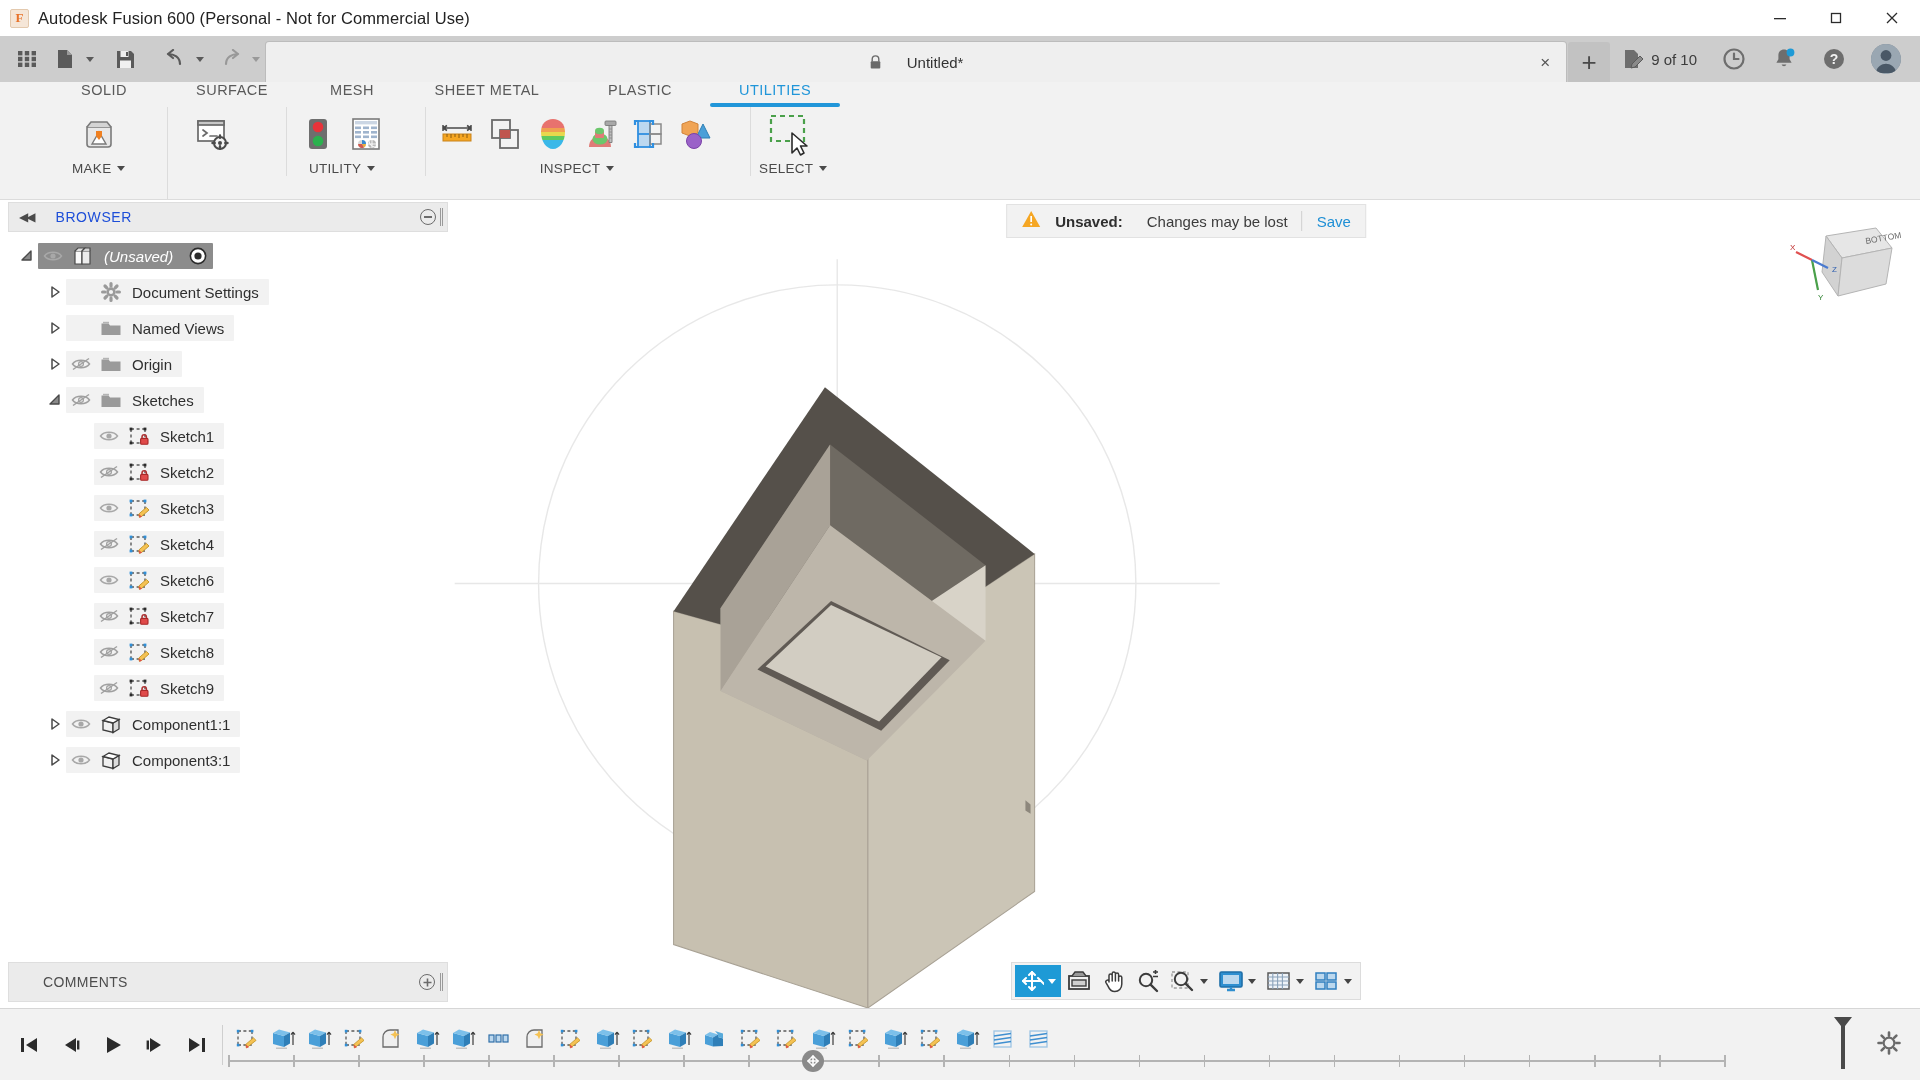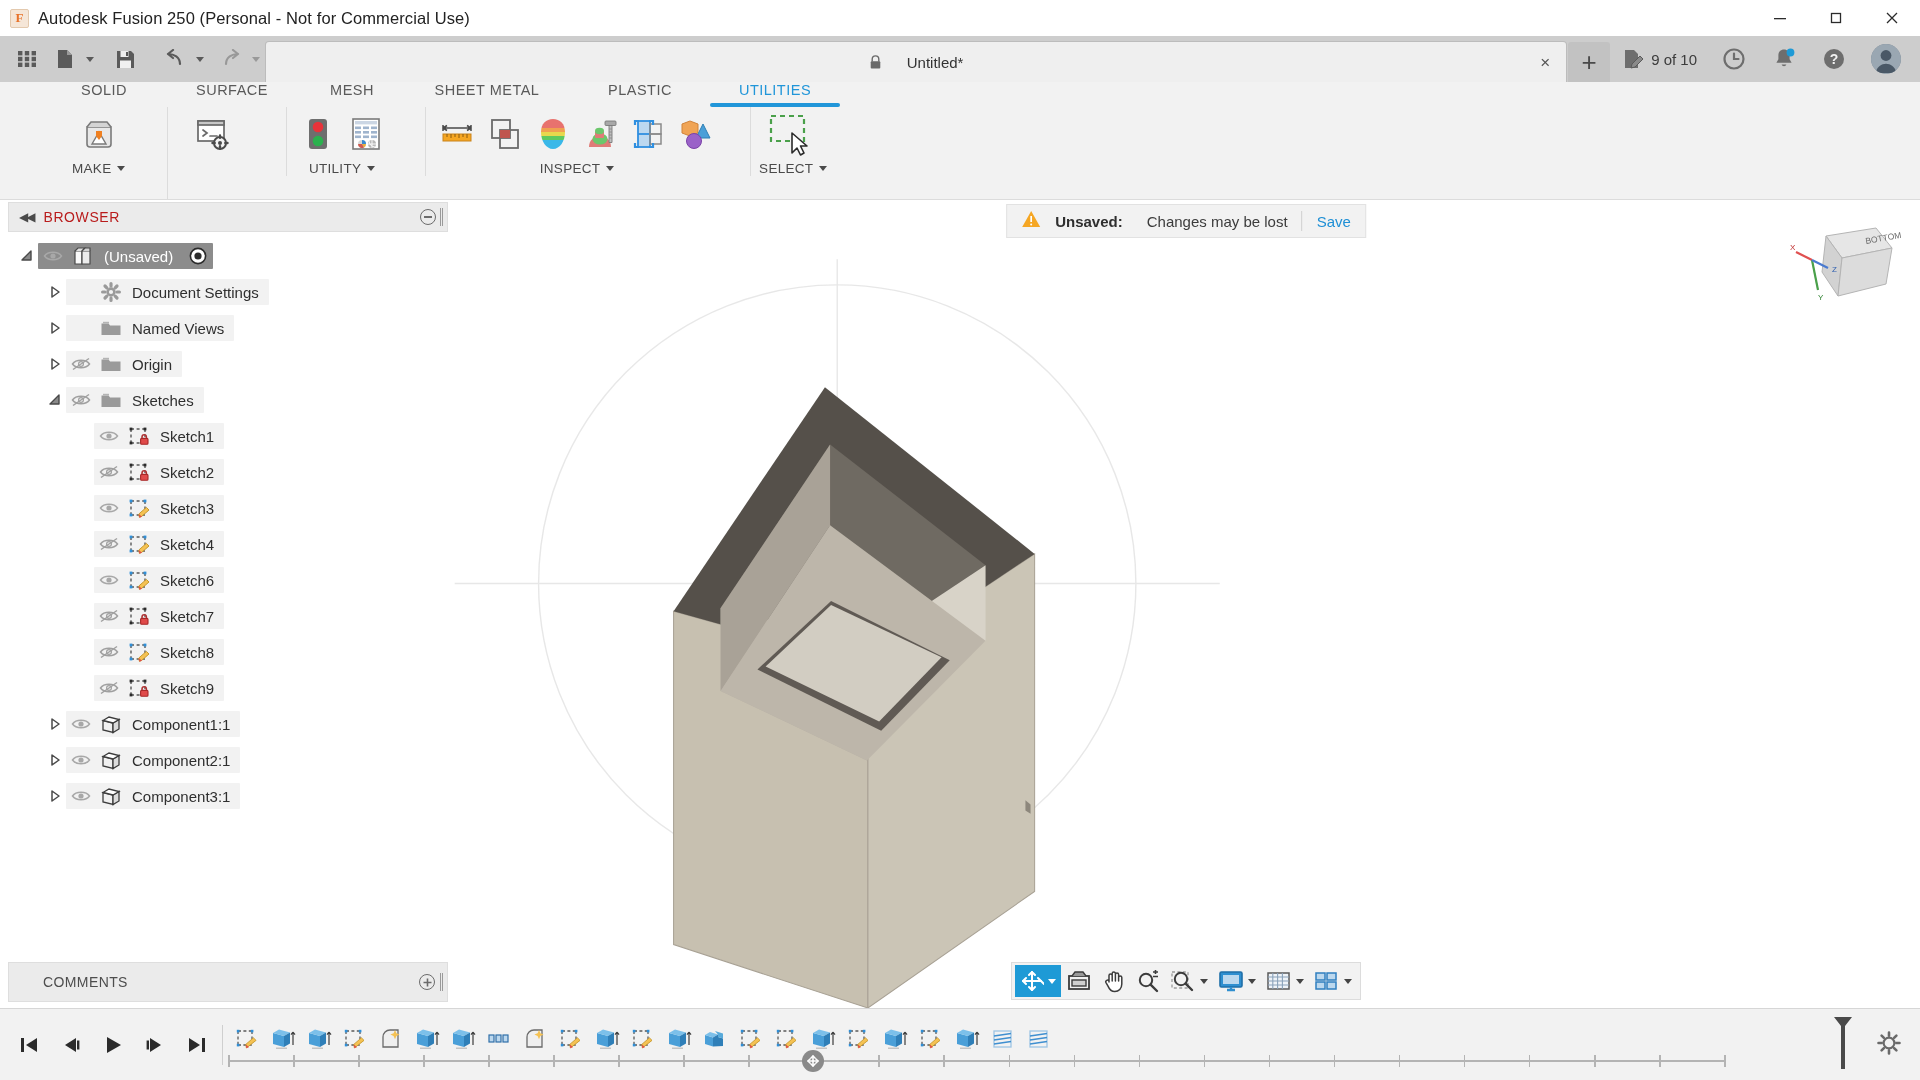"Autodesk Fusion 250 (Personal -" div { text: 250 -> 600 }
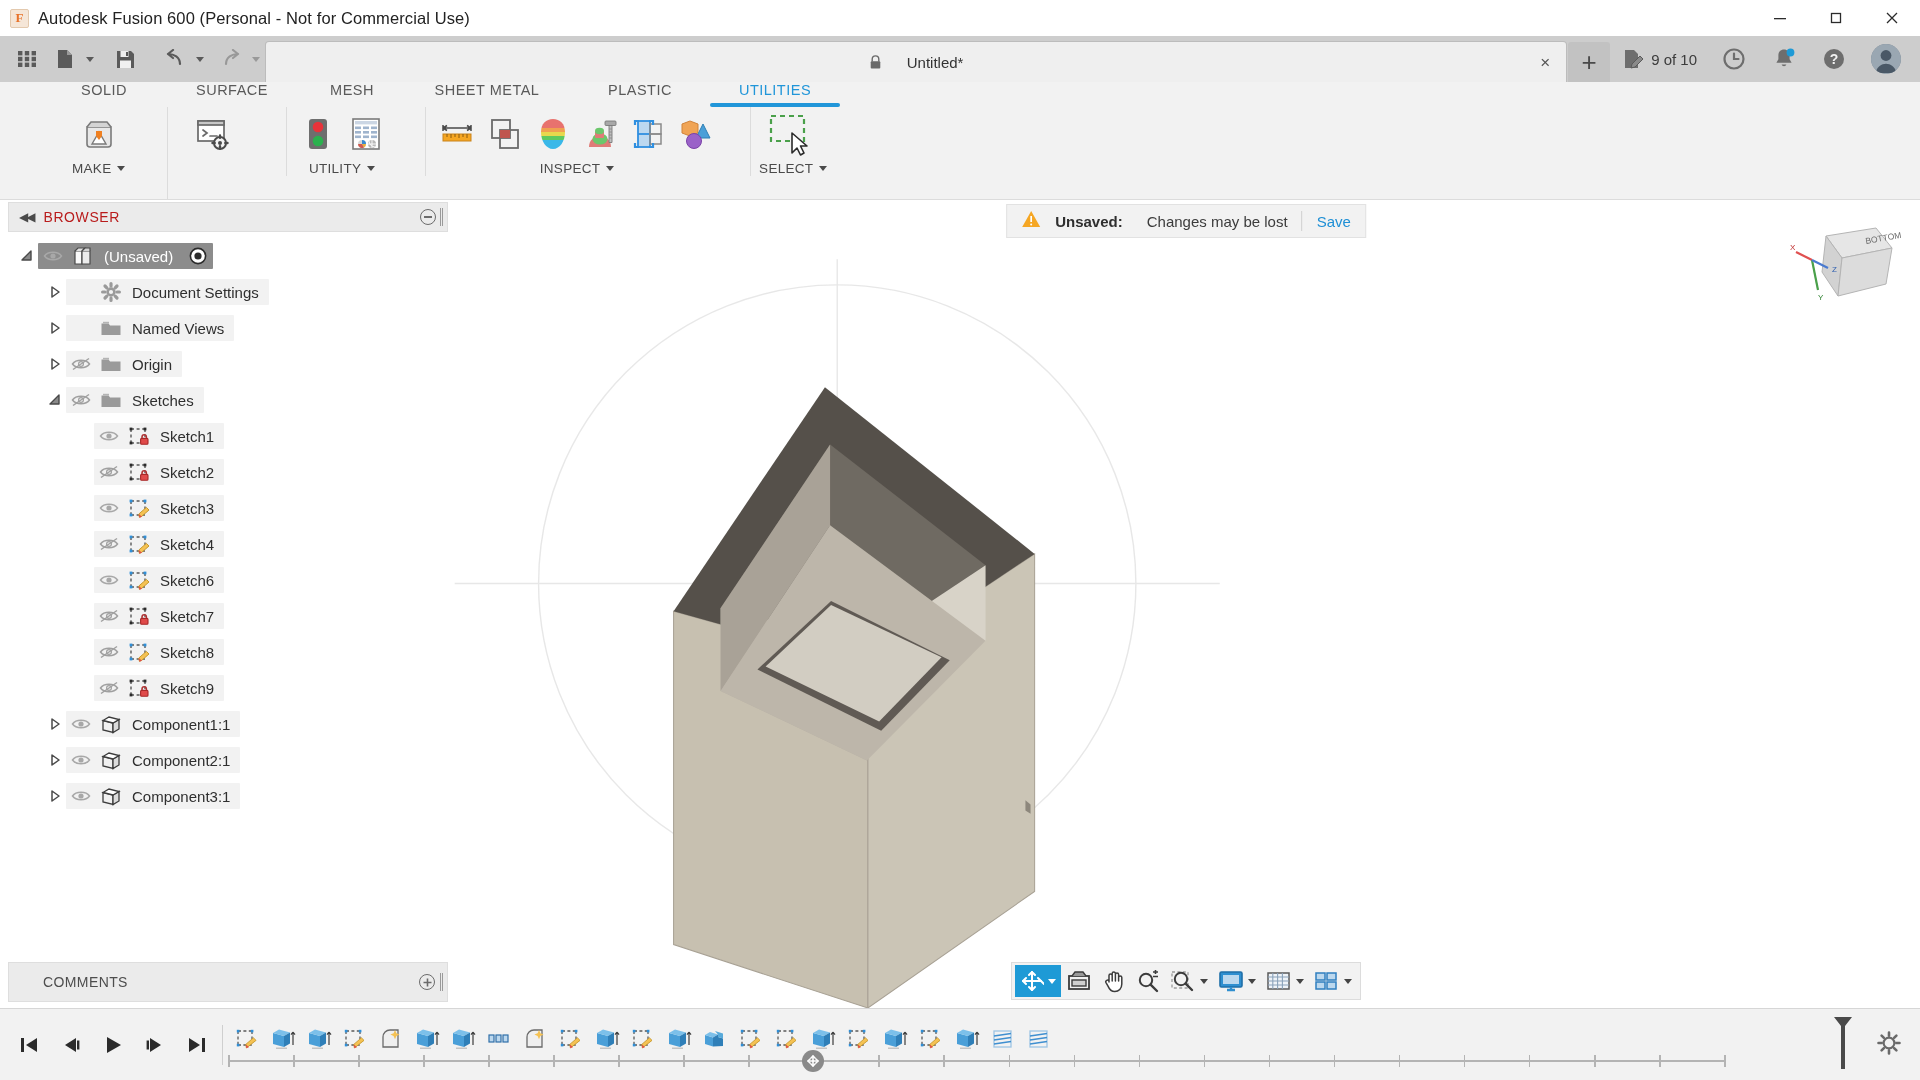"BROWSER" #browser-title { color: #b91c1c -> #1d4ed8; margin-left: none -> 12px }
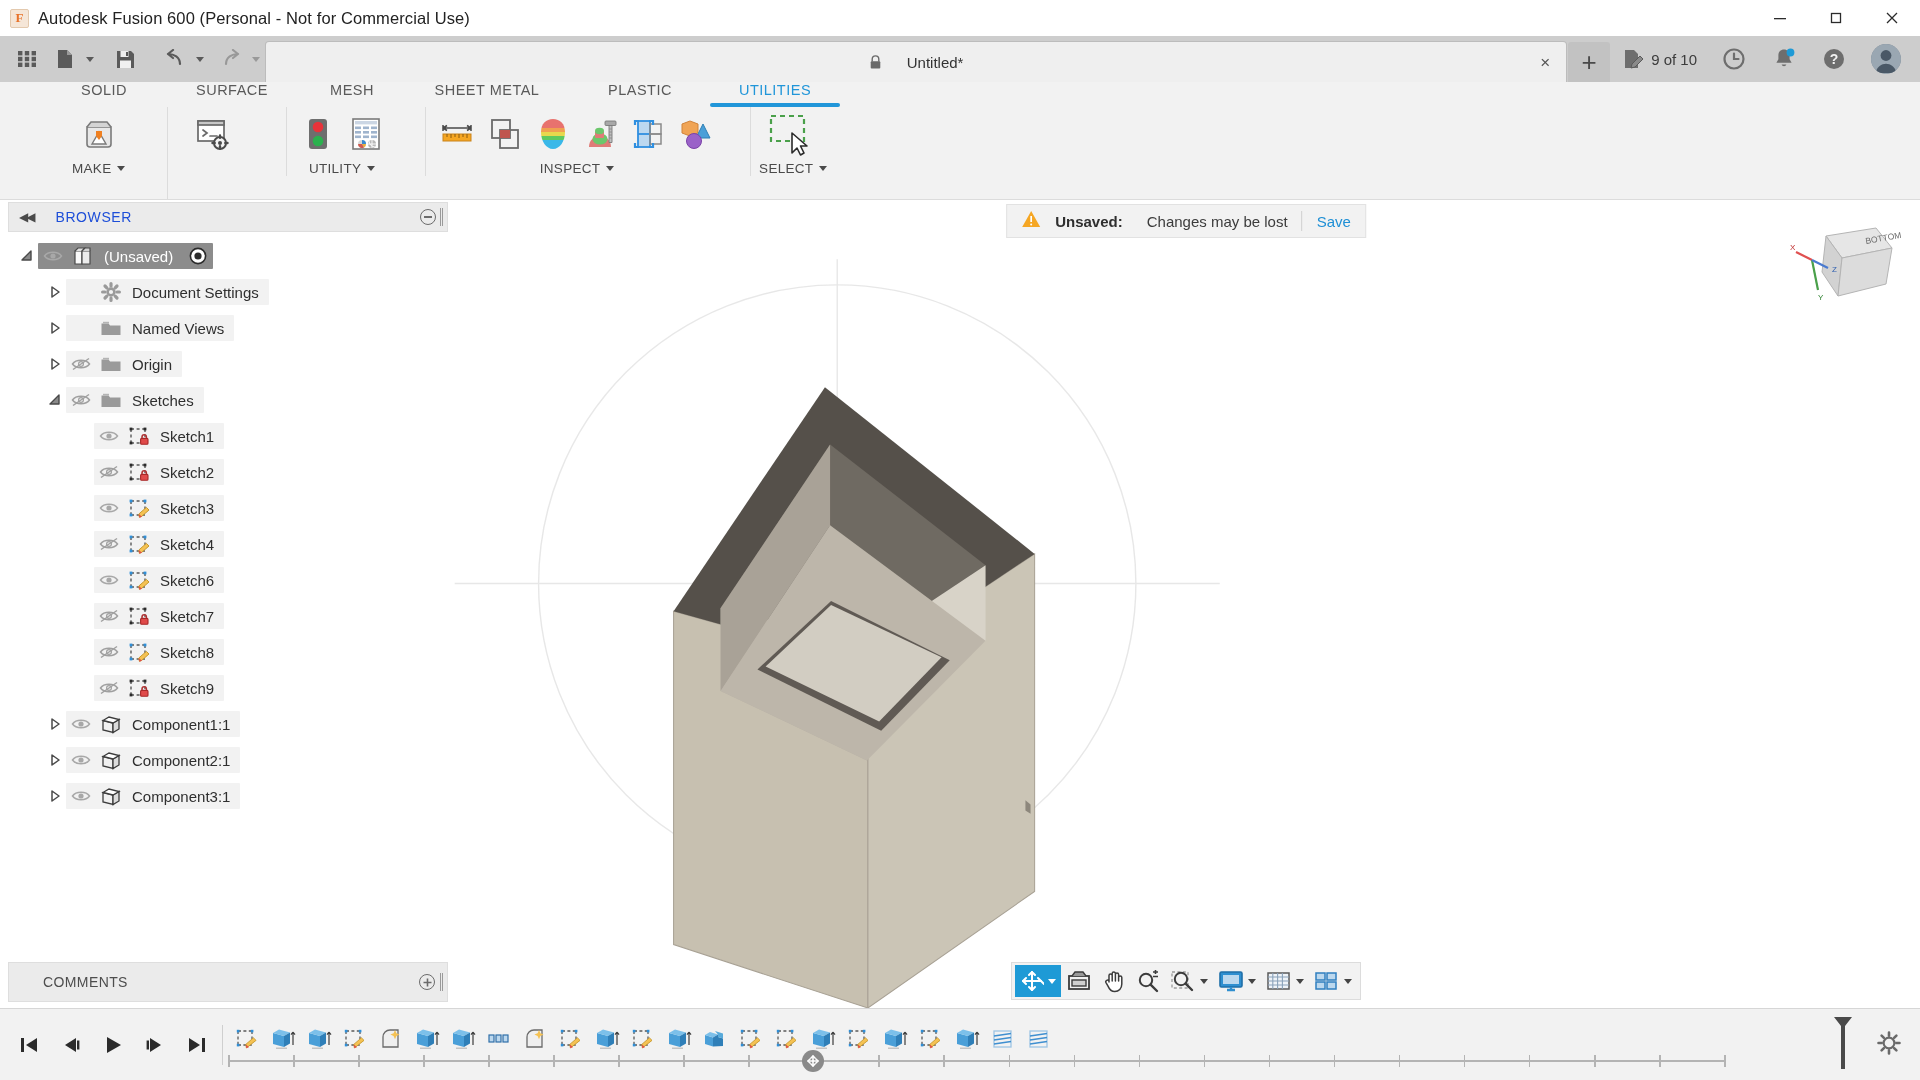"(Unsaved)" .trow.selected .tlabel { font-style: none -> italic }
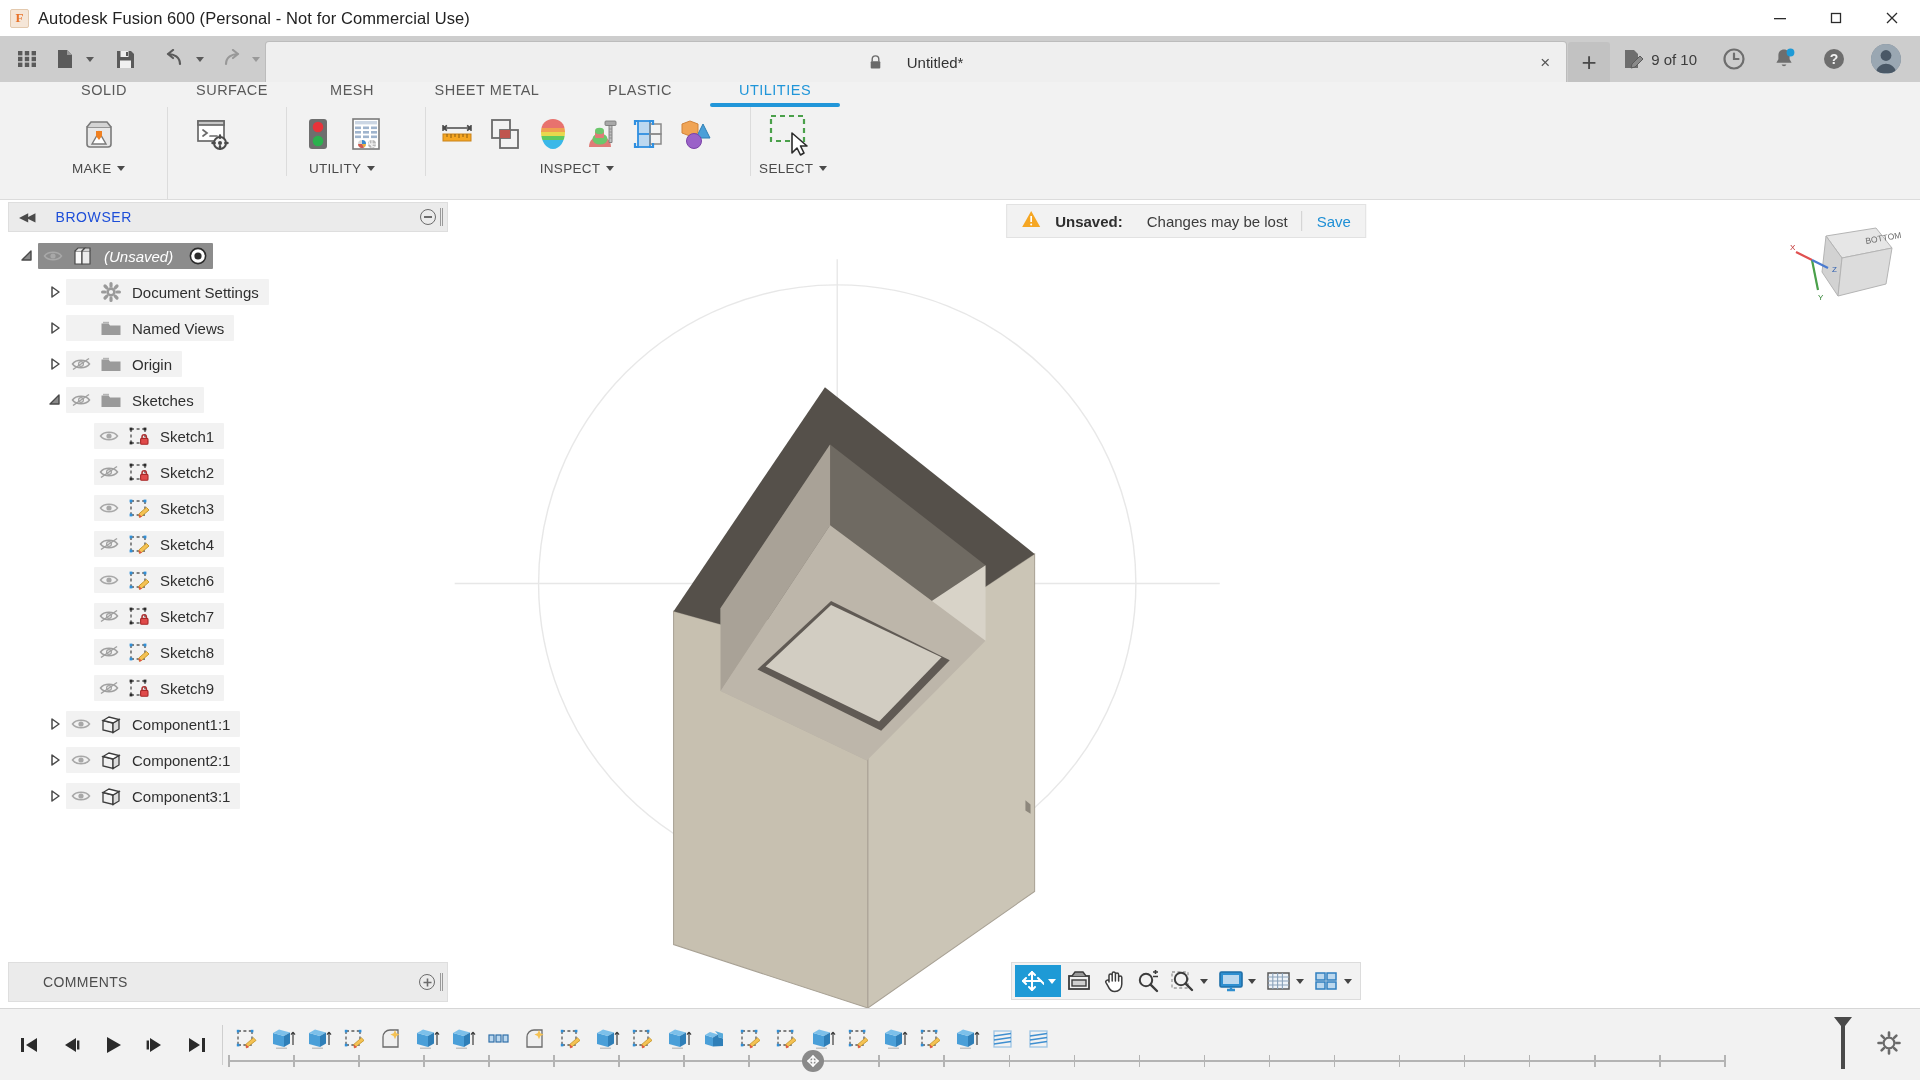"Component2:1" div.trow { html: <div> <div></div> <div> <svg> <path></path> </svg> </div> <div> <div> <svg> <path></path> <circle></circle> </svg> </div> <div> <svg> <path></path> <path></path> <path></path> </svg> </div> <div>Component2:1</div> </div> </div> -> none }
